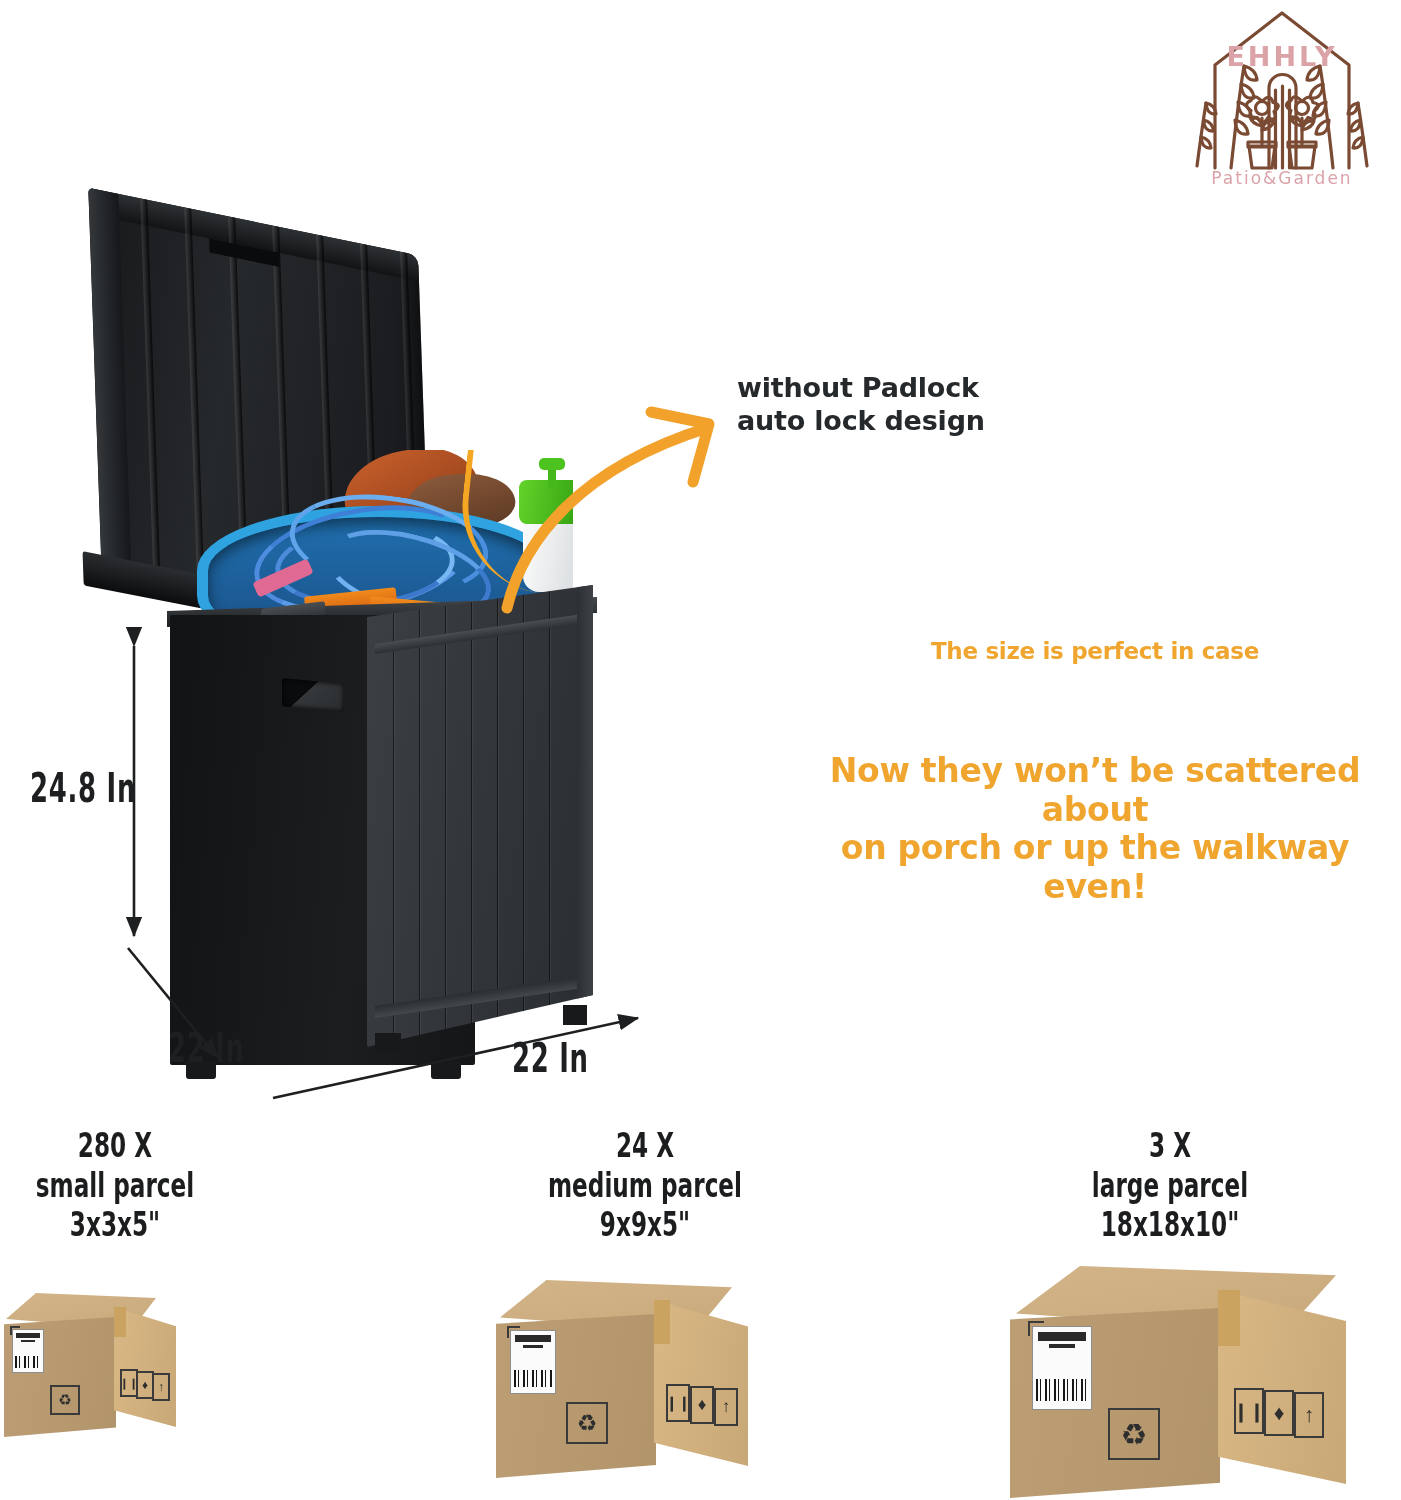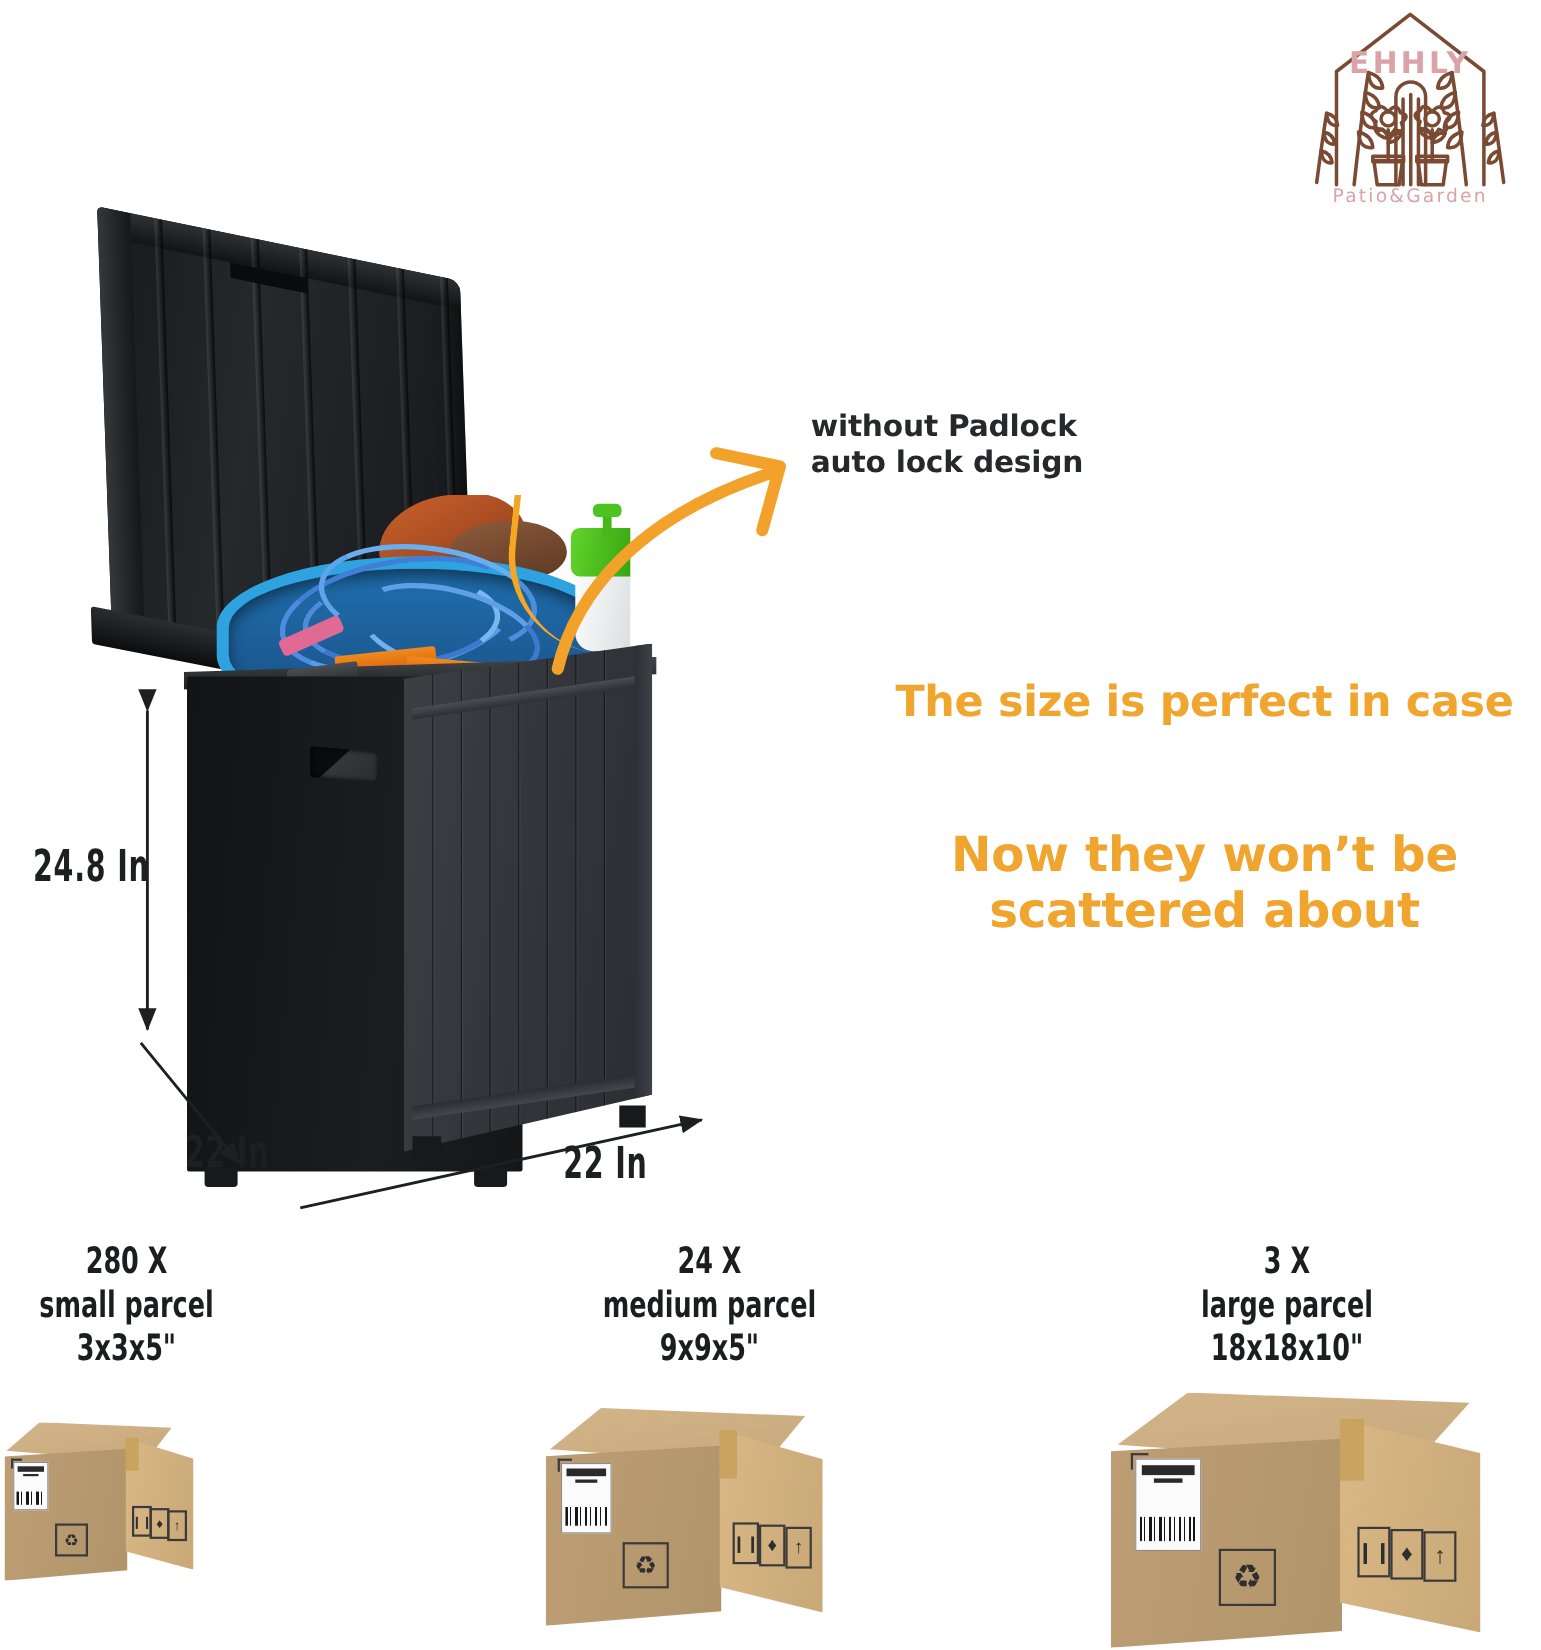"The size is perfect in" #promo1 { font-size: 39px -> 23px; top: 616px -> 638px }
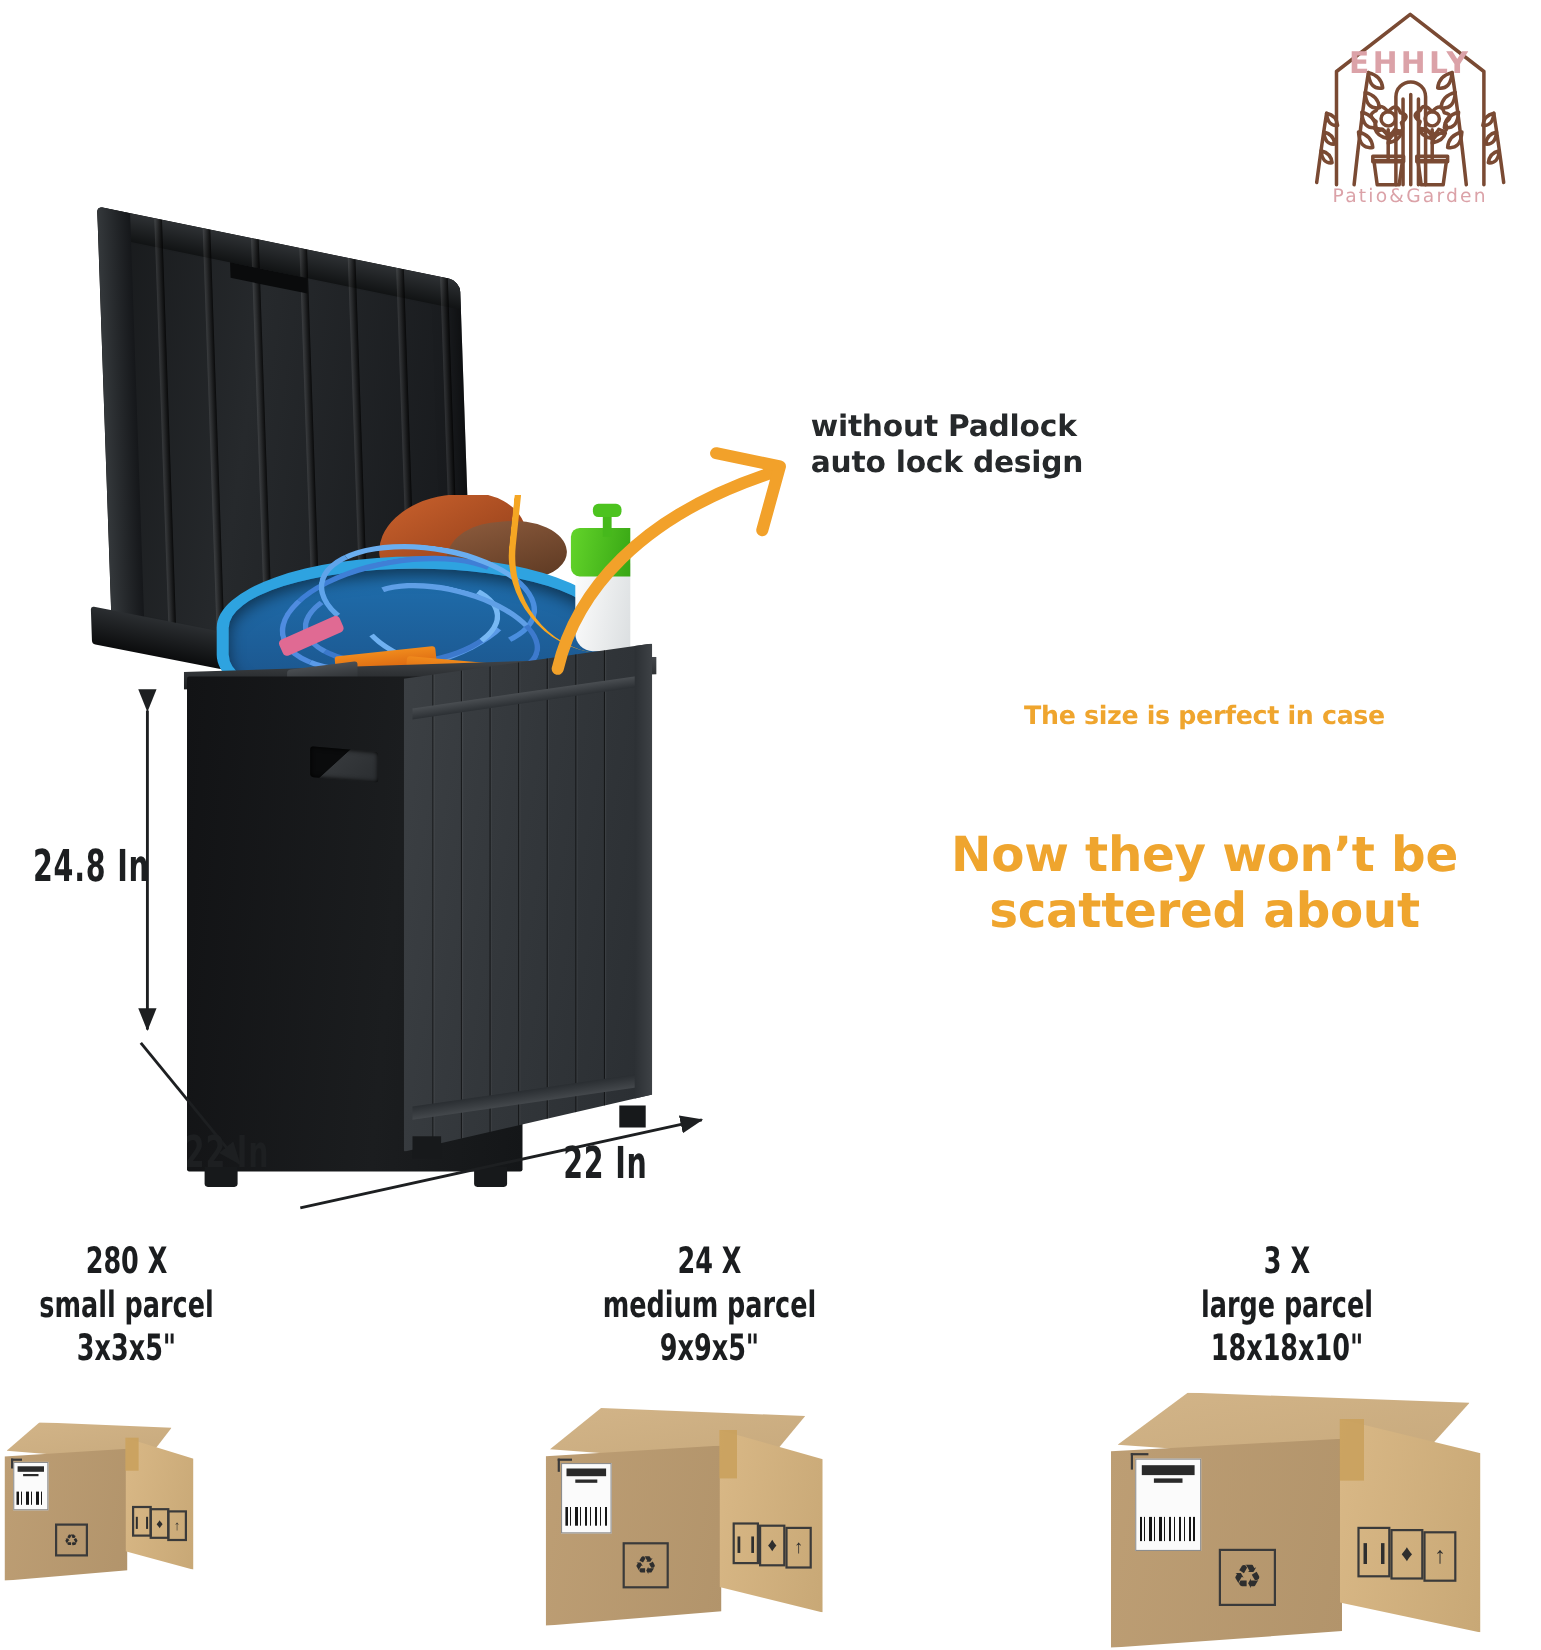"Now they won’t be scattered" #promo2 { font-size: 44px -> 33px }
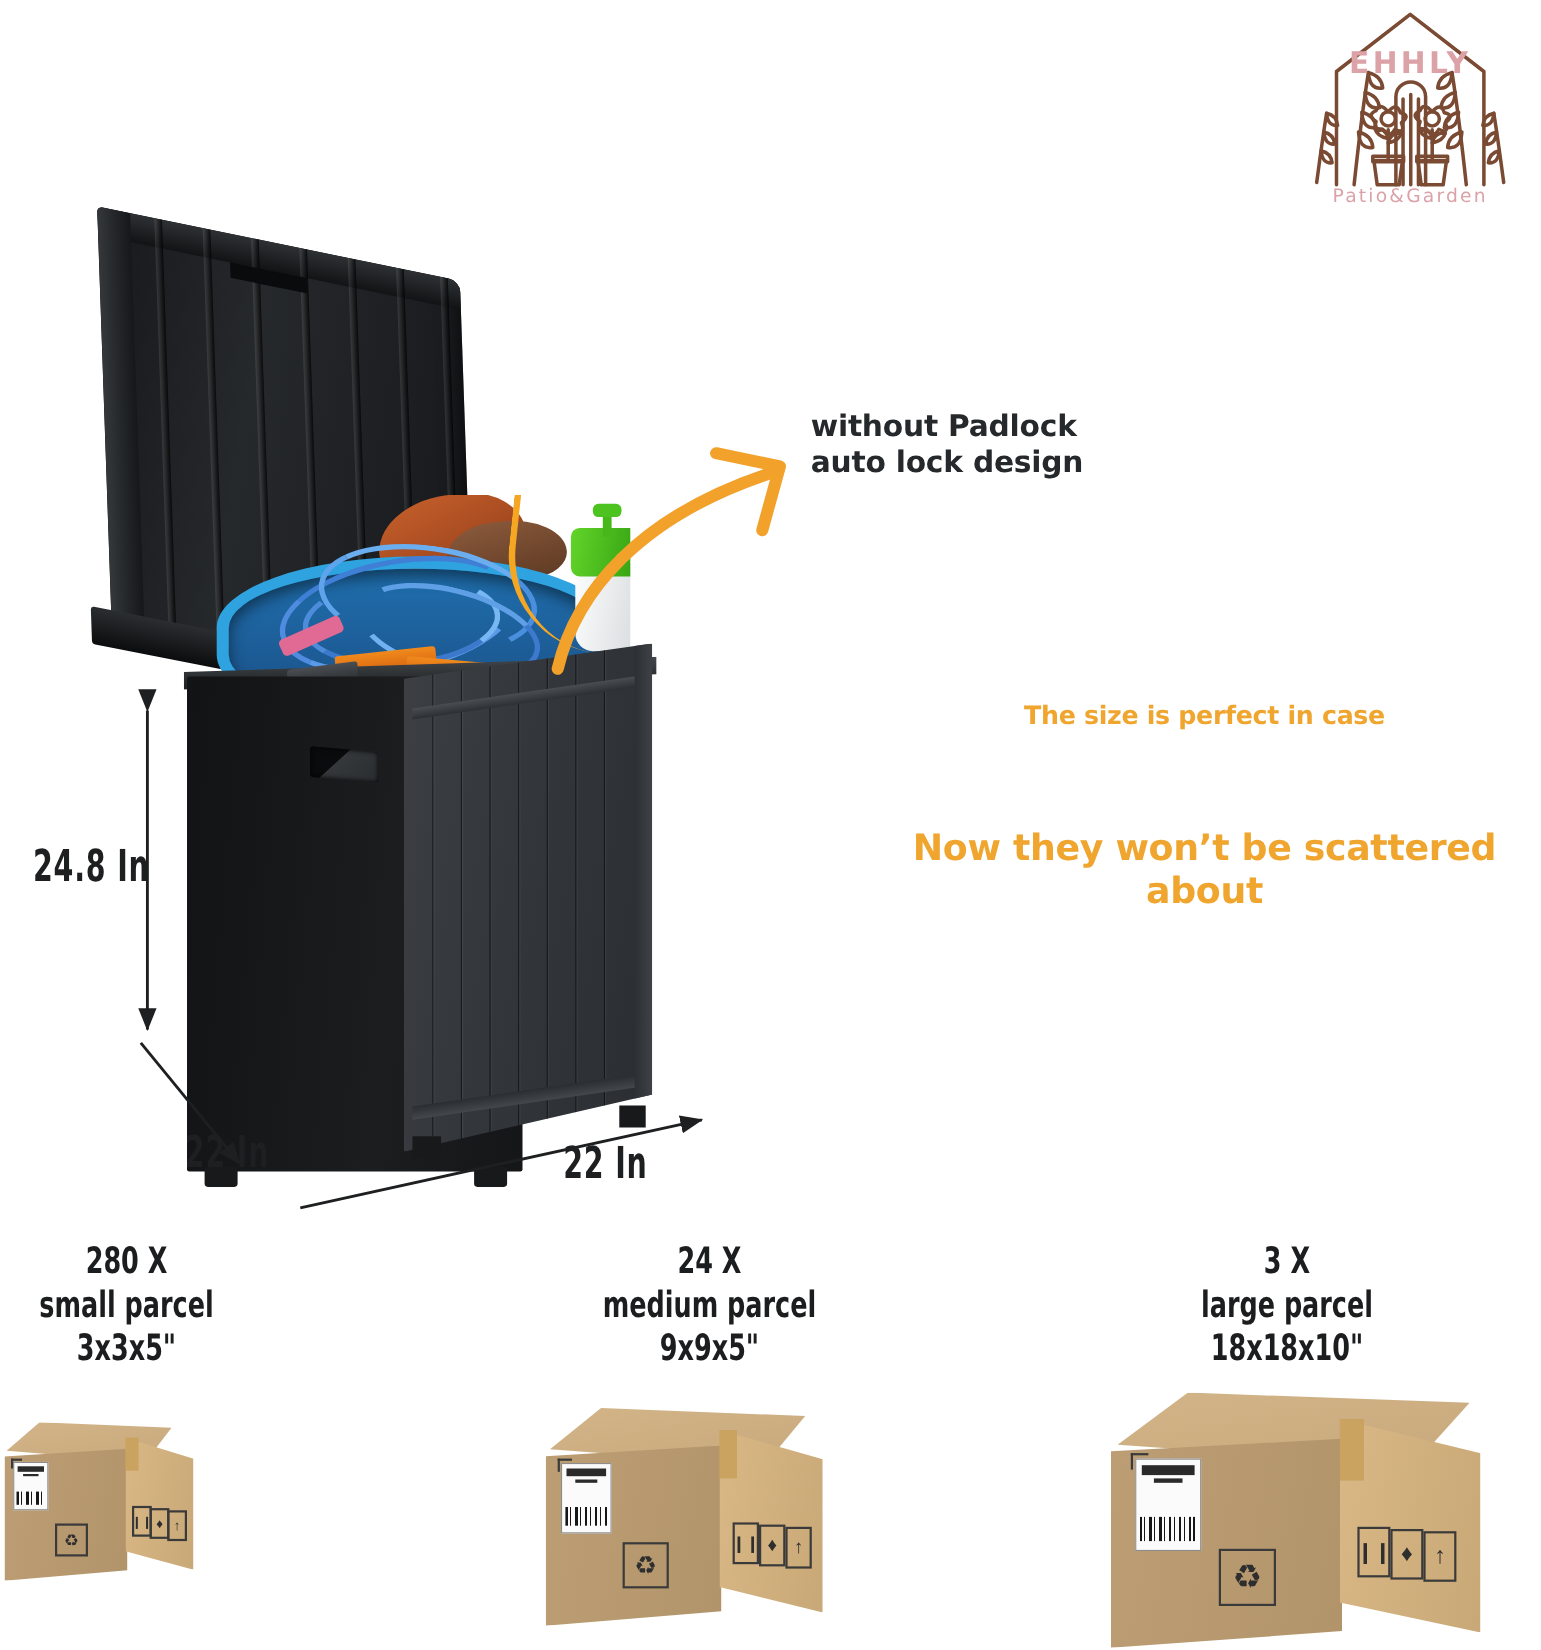"on porch or up the" div { html: none -> <div>on porch or up the walkway even!</div> }
